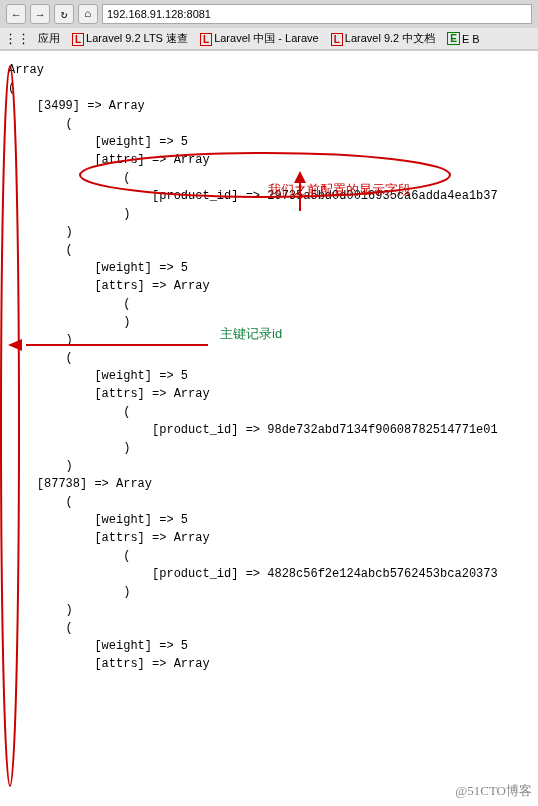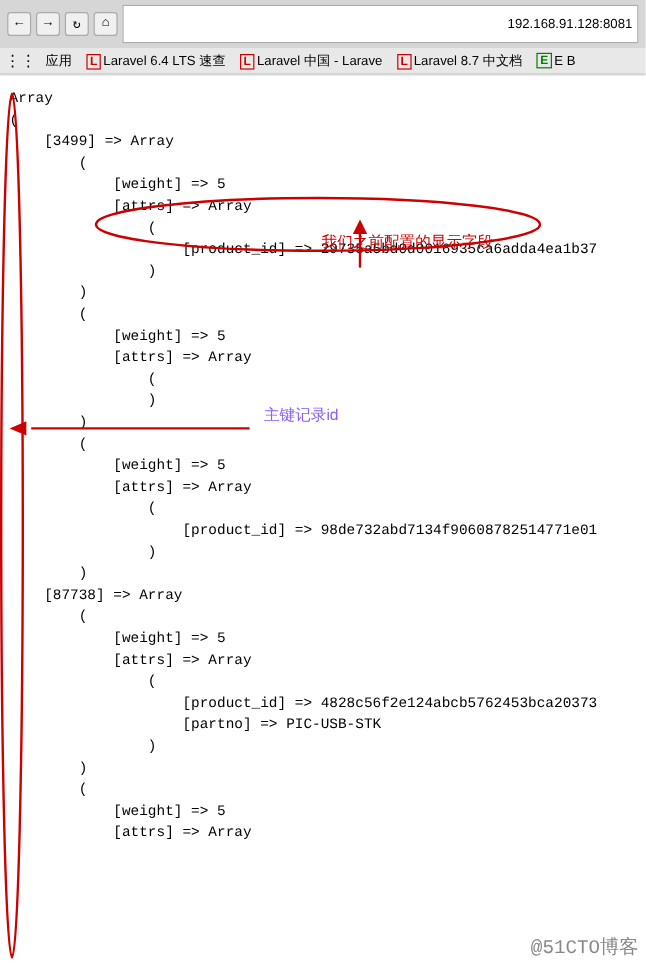"192.168.91.128:8081" .address-bar { height: 32px -> 20px; text-align: right -> none }
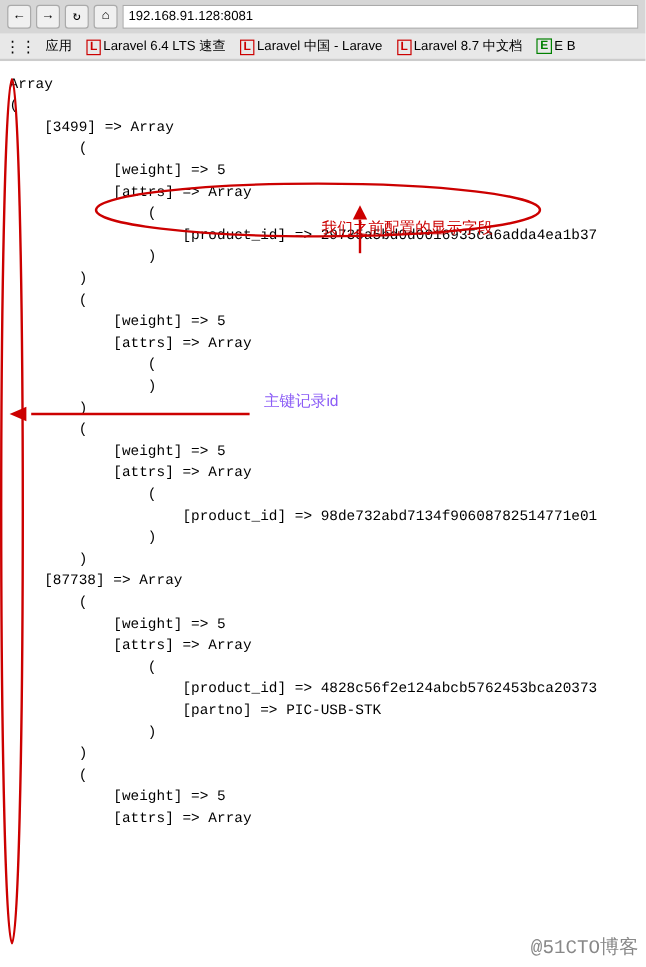"Laravel 6.4 LTS 速查" span { text: 6.4 -> 9.2 }
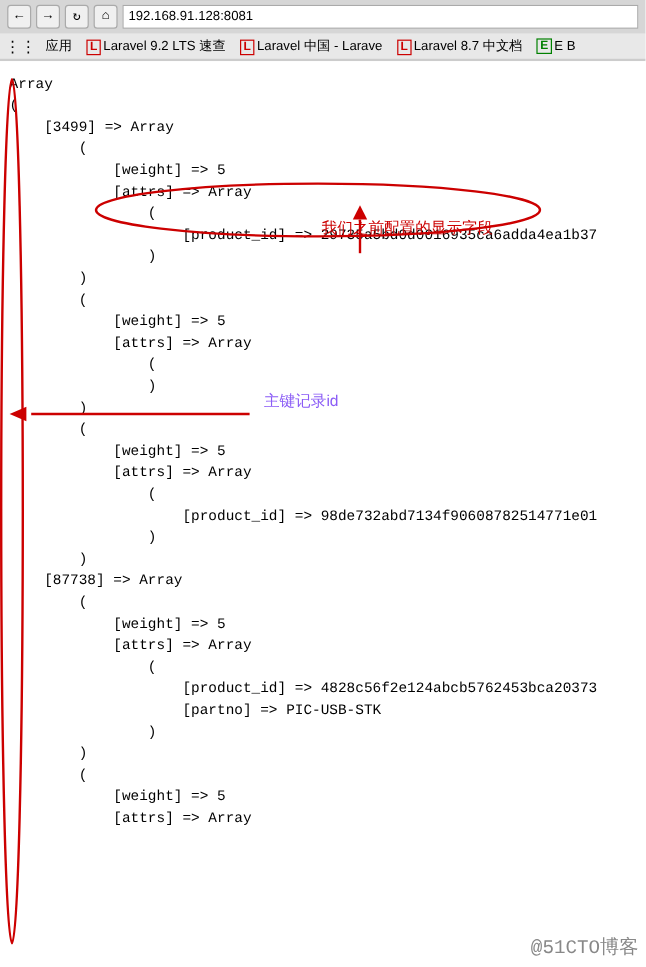"Laravel 8.7 中文档" span { text: 8.7 -> 9.2 }
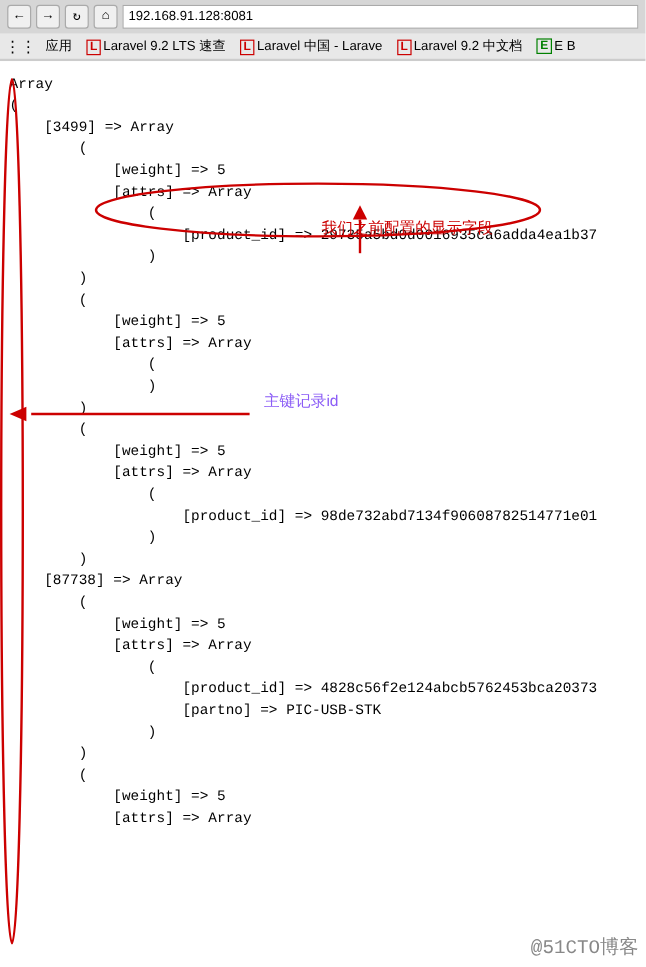"主键记录id" div { color: #8b5cf6 -> #15803d }
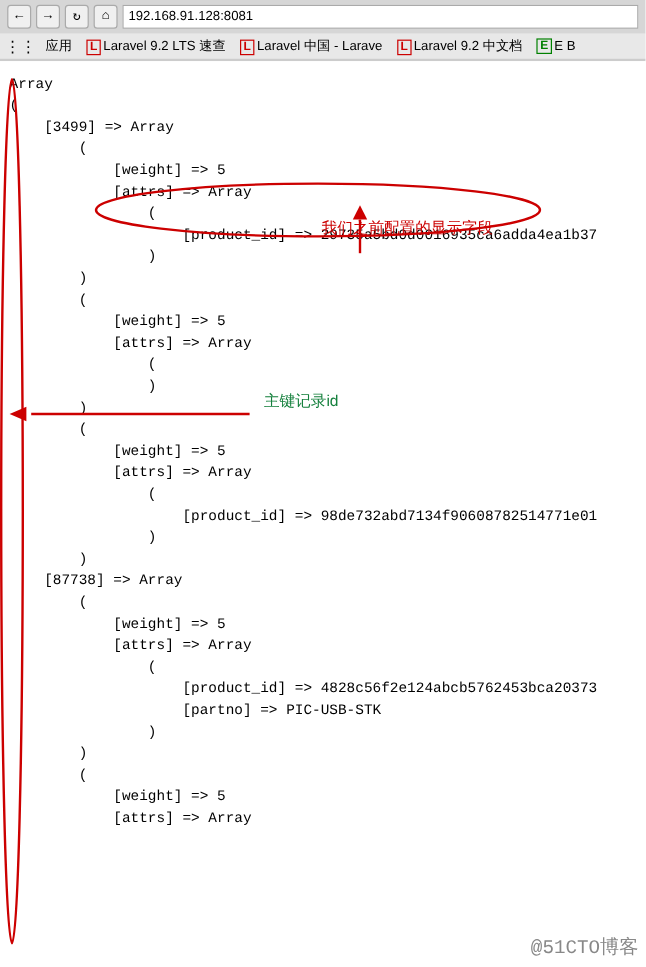"[partno] => PIC-USB-STK" div.code-line { html: <div> [partno] =&gt; PIC-USB-STK</div> -> none }
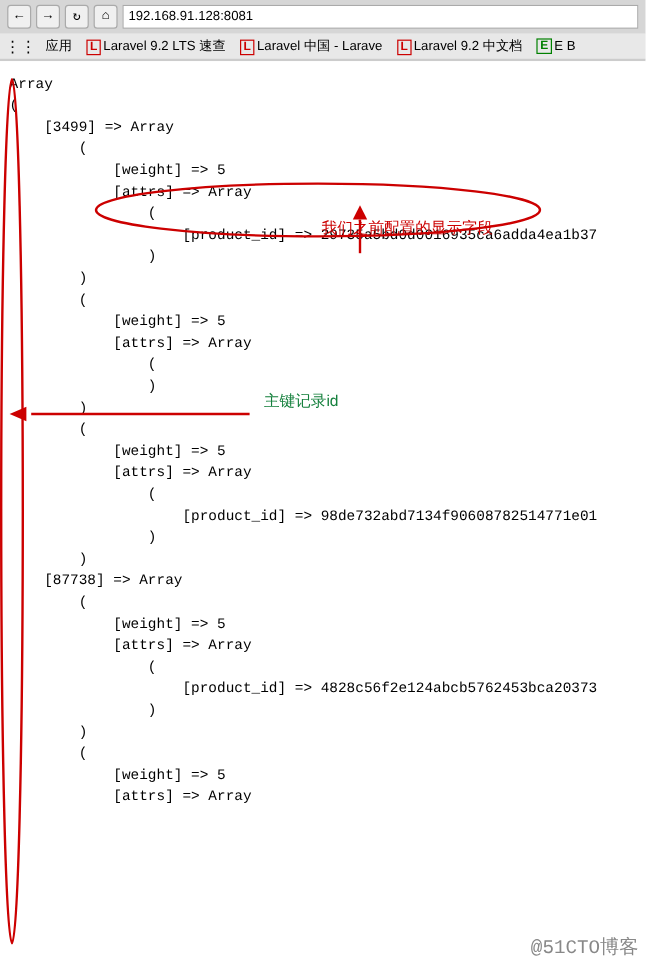"@51CTO博客" .watermark { font-family: Liberation Mono, monospace -> Liberation Serif, serif; font-size: 16px -> 13px }
